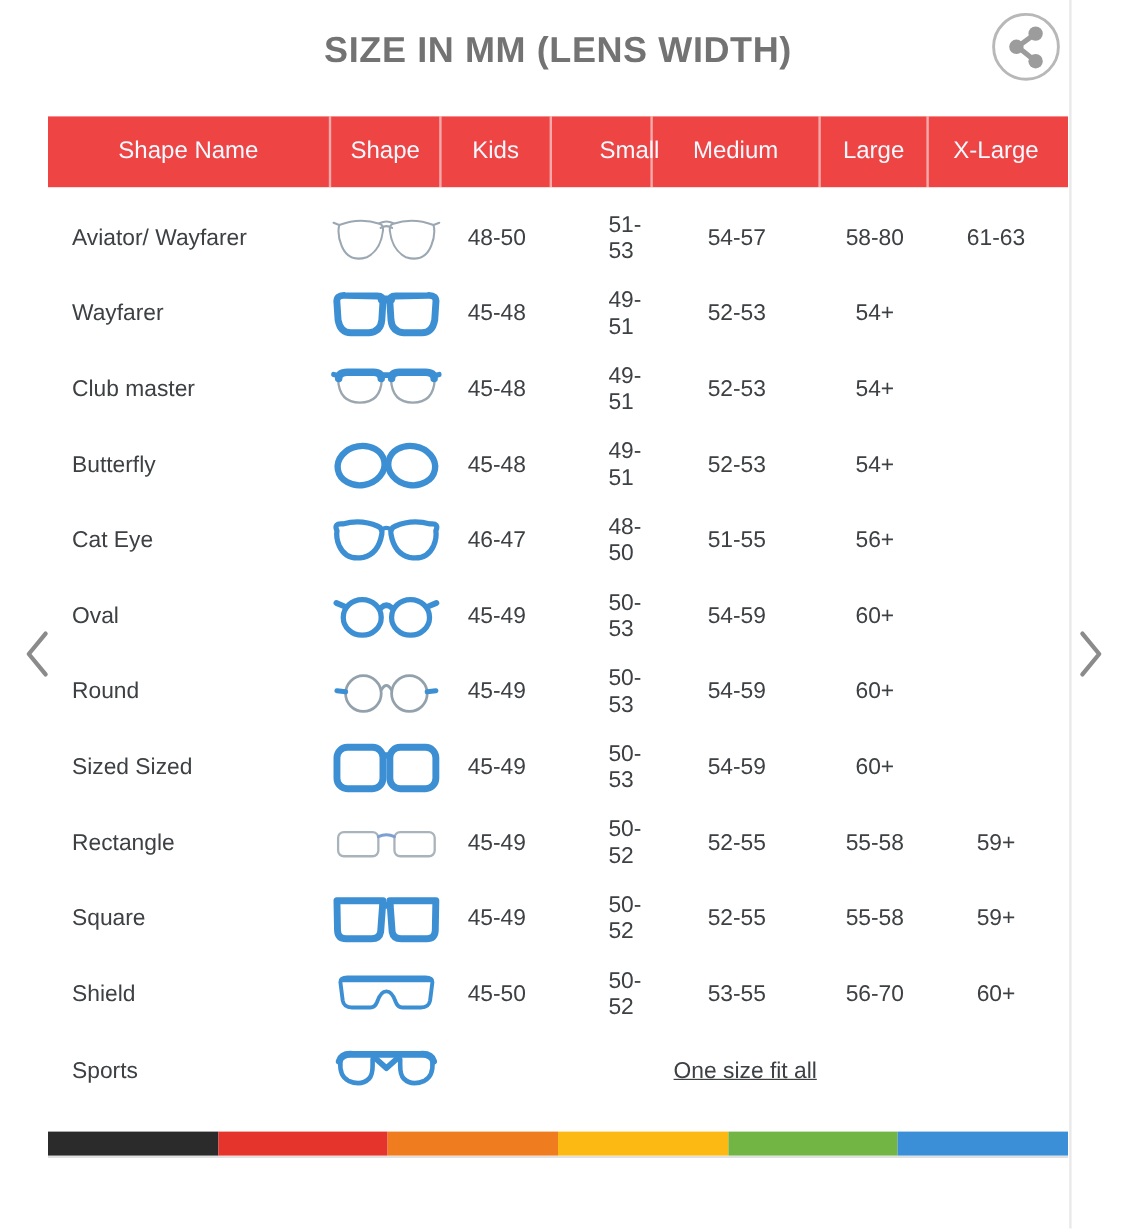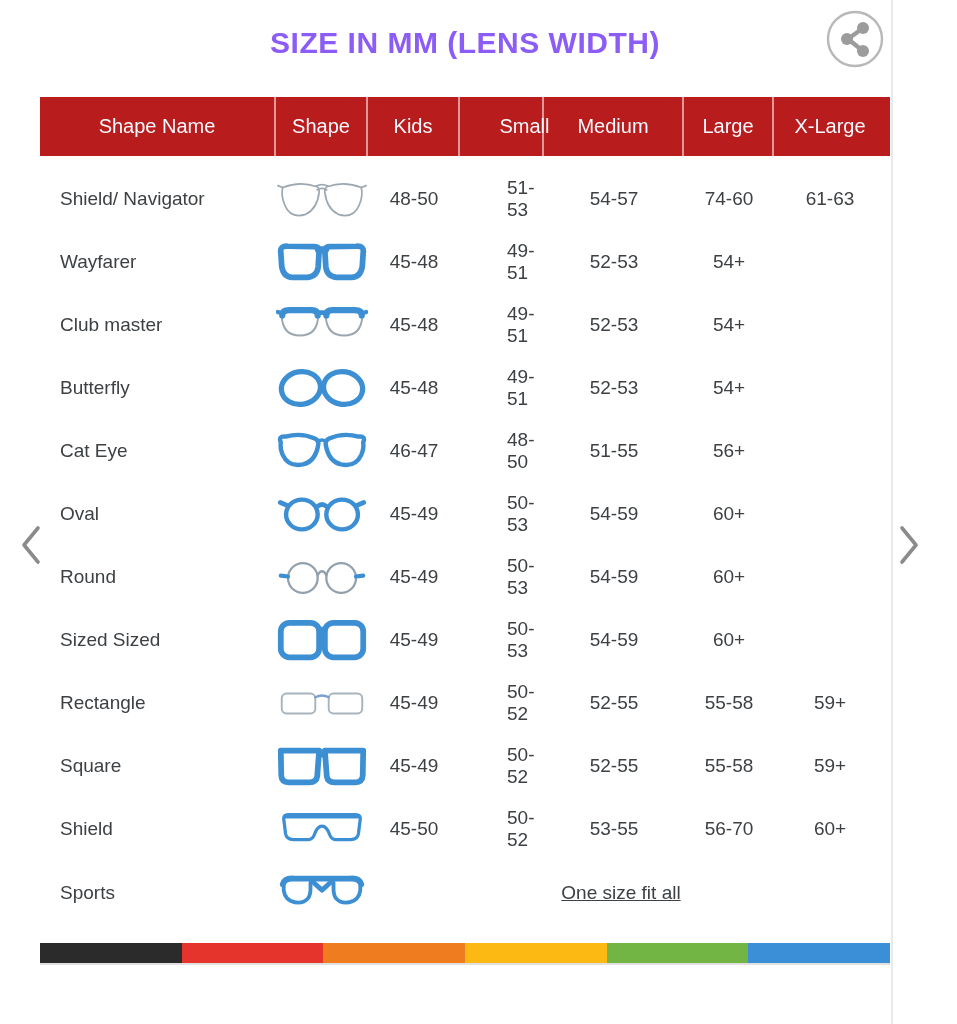"SIZE IN MM (LENS WIDTH)" .page-title { color: #8b5cf6 -> #737373 }
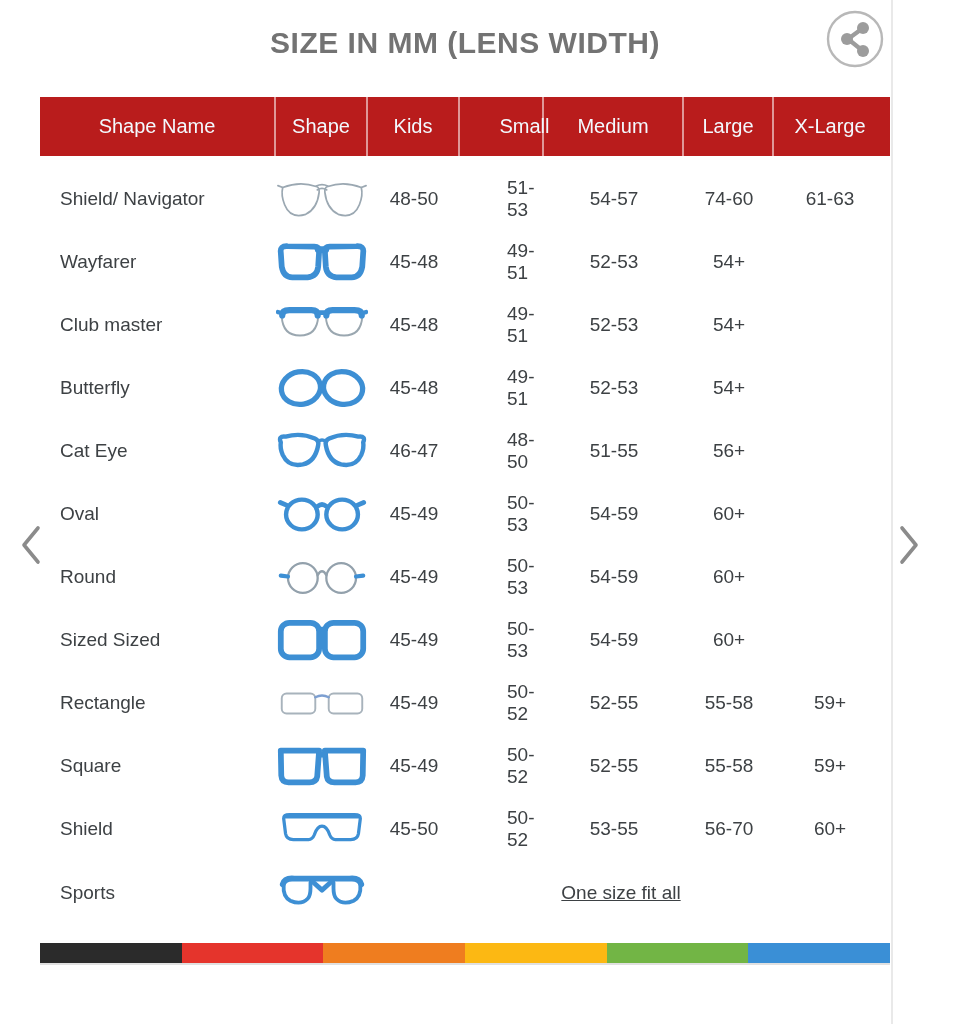"Shape Name" div.thead { background: #b91c1c -> #ef4444 }
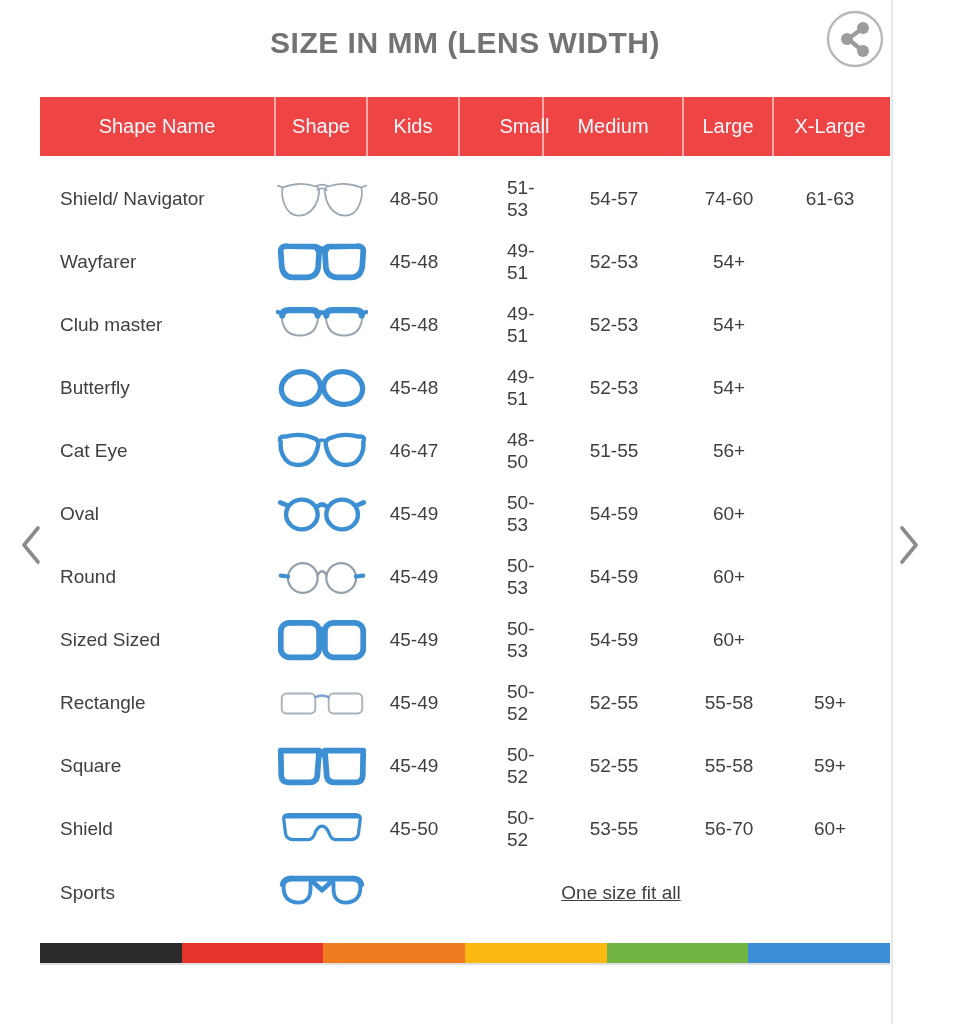"Shield/ Navigator" div.td { text: Shield/ Navigator -> Aviator/ Wayfarer }
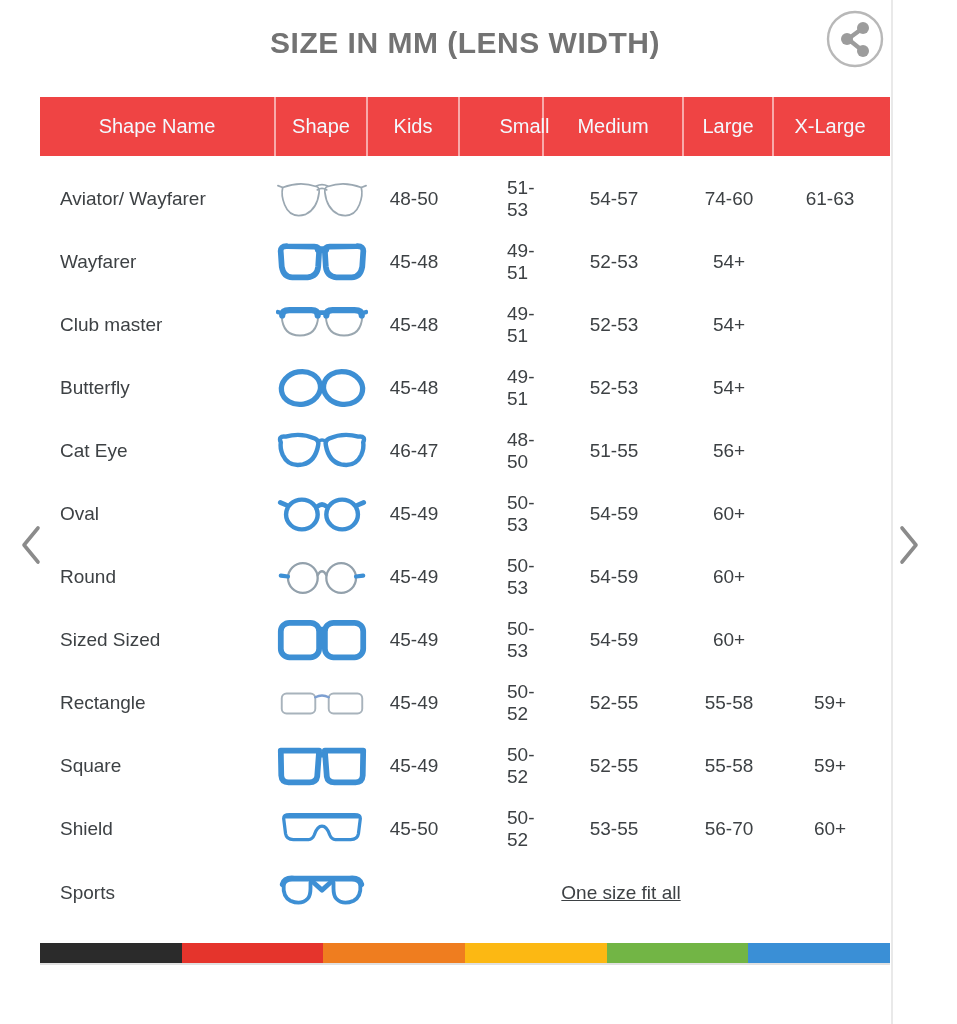"74-60" div.td { text: 74-60 -> 58-80 }
